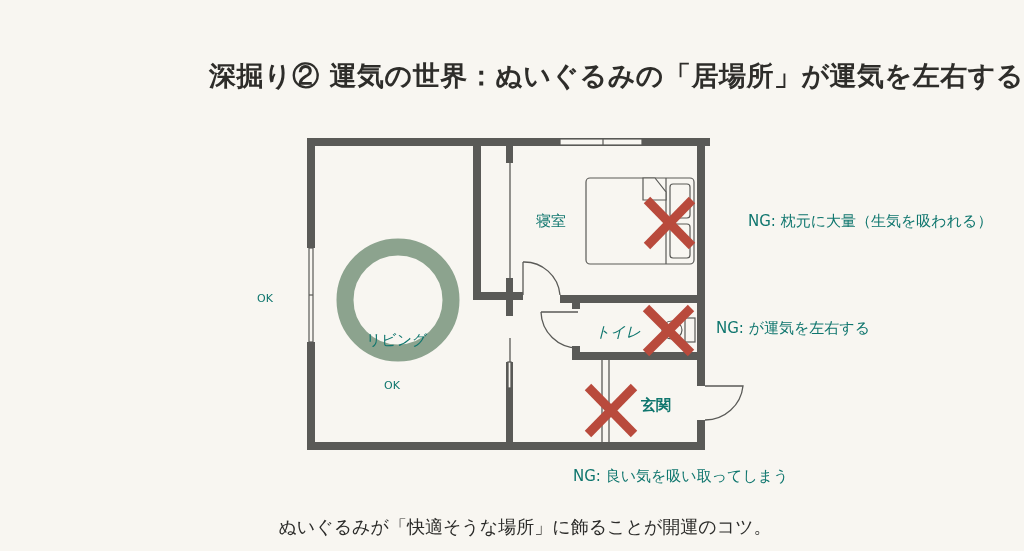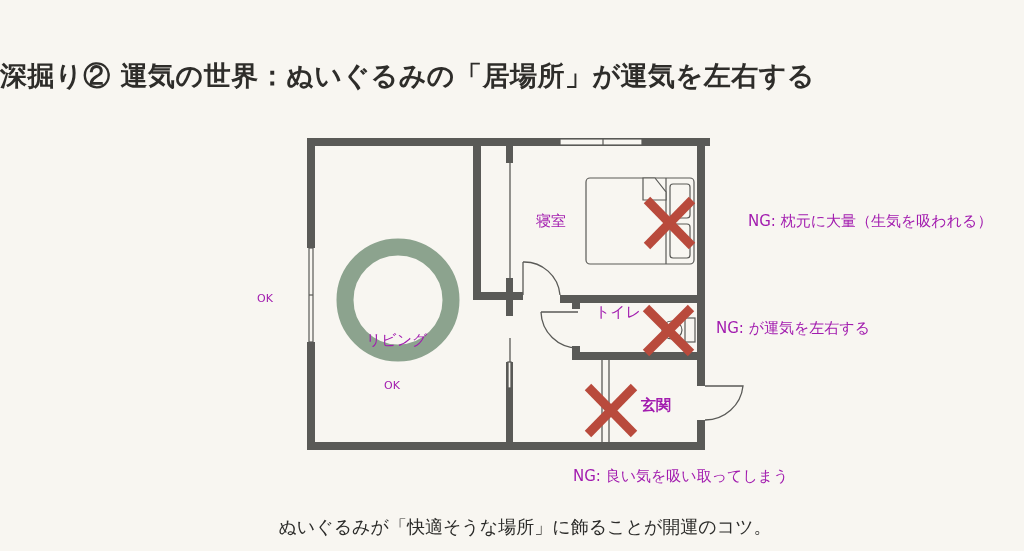"深掘り② 運気の世界：ぬいぐるみの「居場所」が運気を左右する" .title { text-align: left -> right }
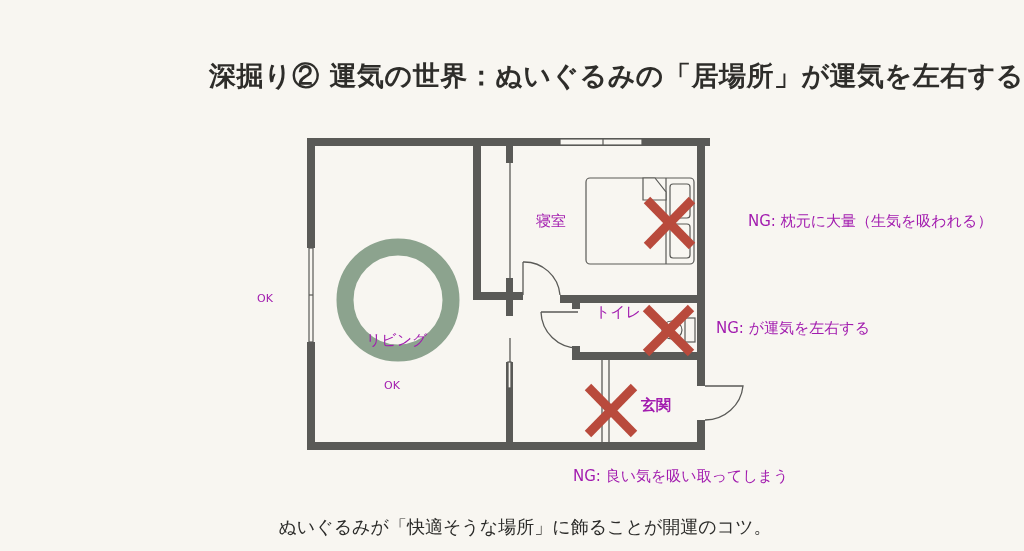"寝室" .lbl { color: #a21caf -> #0f766e }
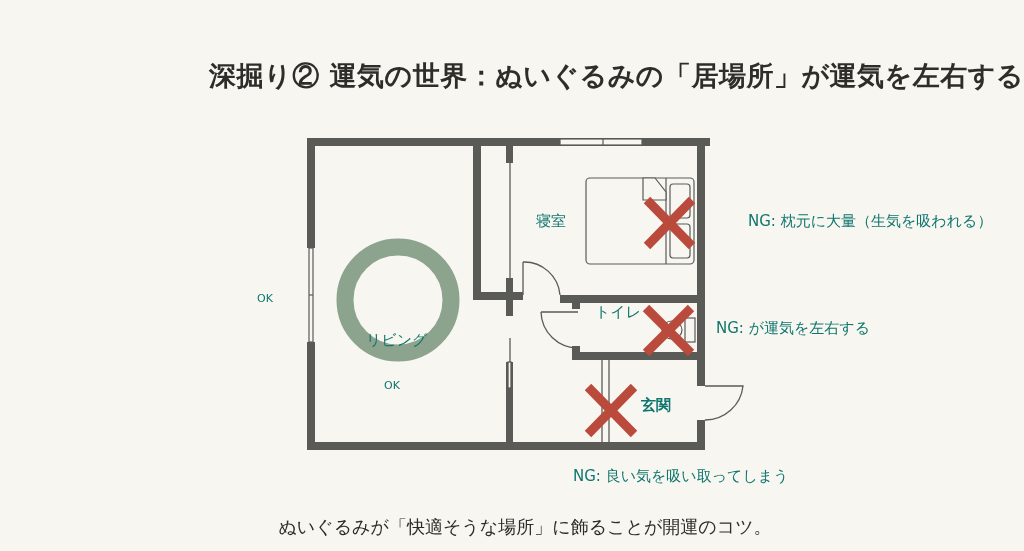"トイレ" span.lbl { font-style: none -> italic; top: 303px -> 323px }
